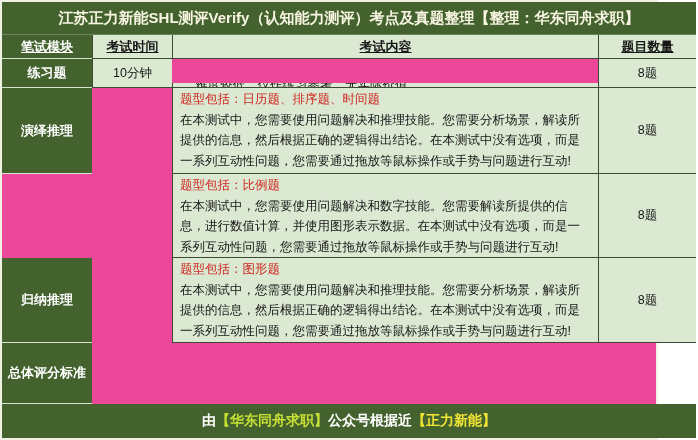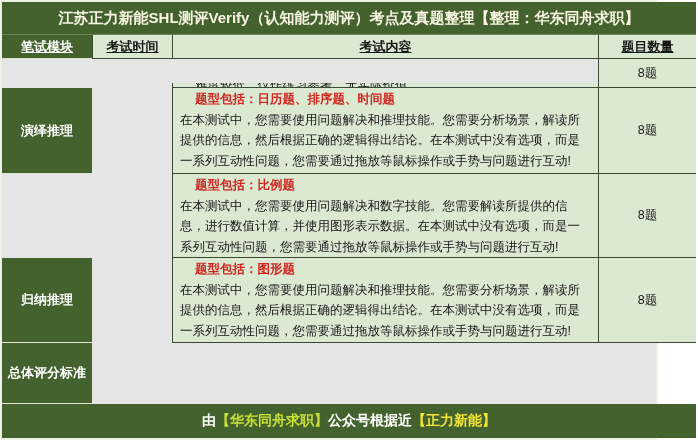"江苏正力新能SHL测评Verify（认知能力测评）考点及真题整理【整理：华东同舟" .sheet { background: #e5e5e5 -> #ec4899 }
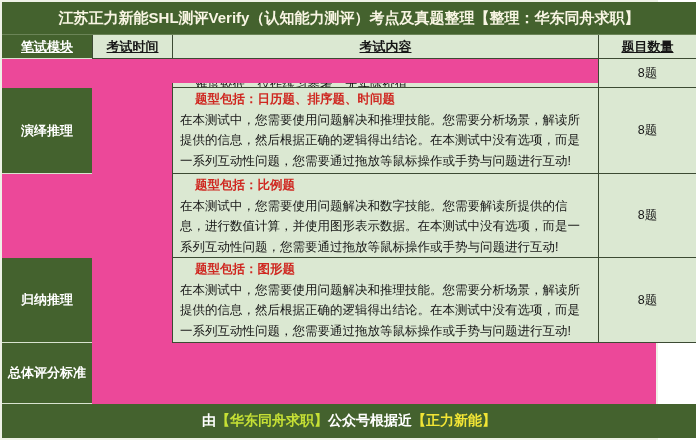"练习题" div.cell { html: none -> <div>练习题</div> }
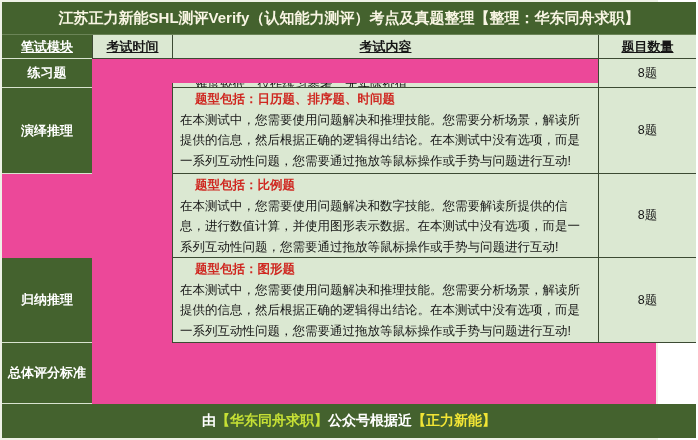"10分钟" div.cell { html: none -> <div>10分钟</div> }
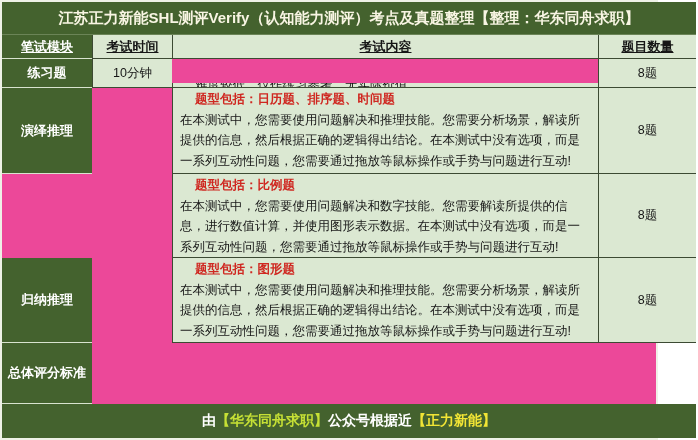"题型包括：日历题、排序题、时间题" .content .red-line { font-weight: bold -> normal; margin-left: 15px -> none }
